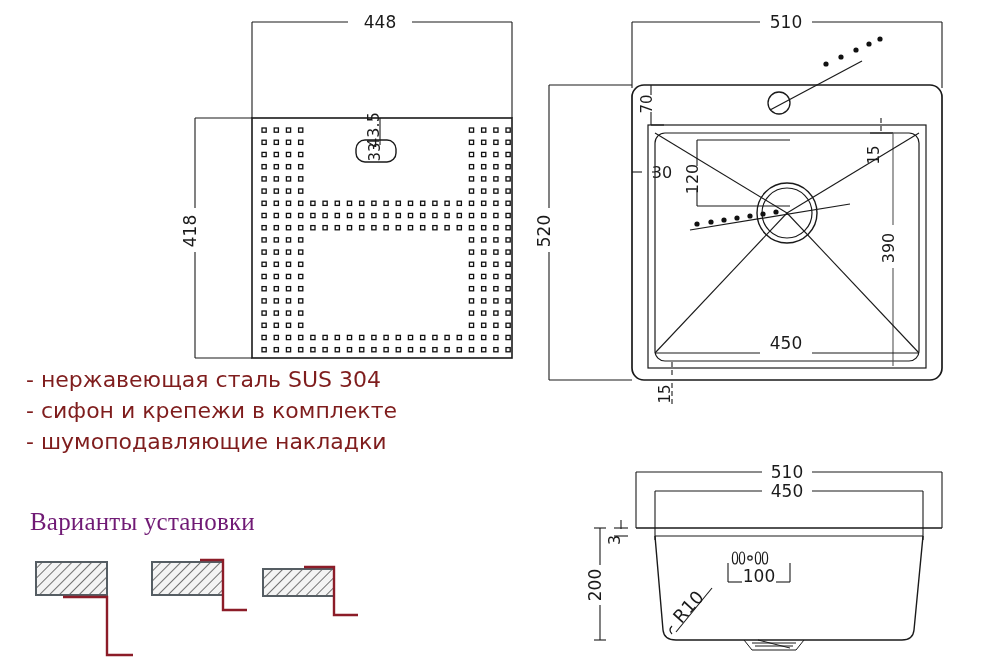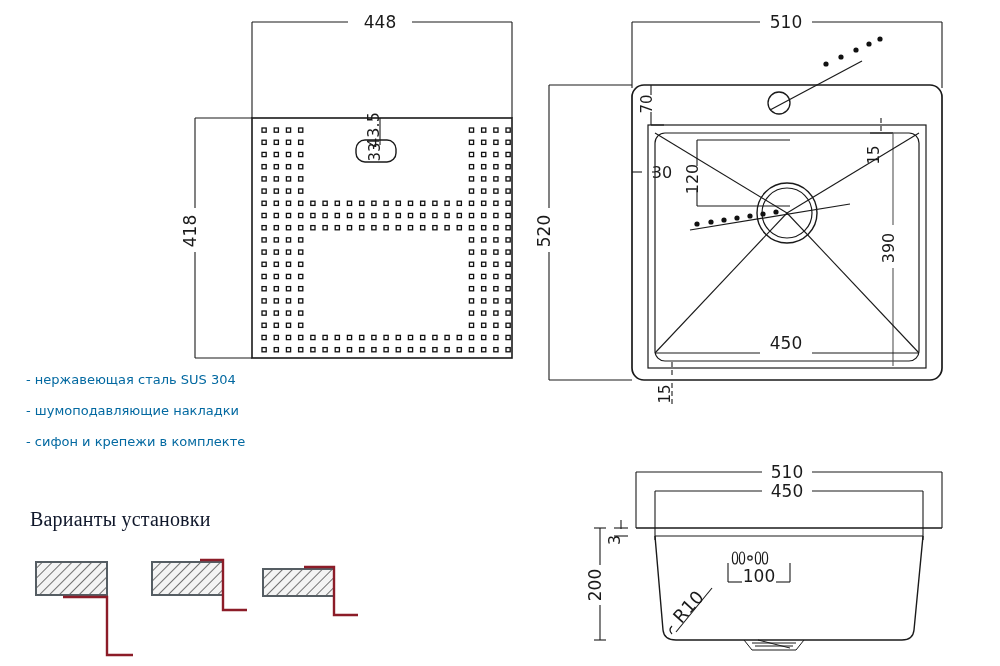"- нержавеющая сталь SUS 304" .spec-line { color: #0369a1 -> #7f1d1d; font-size: 13px -> 22px }
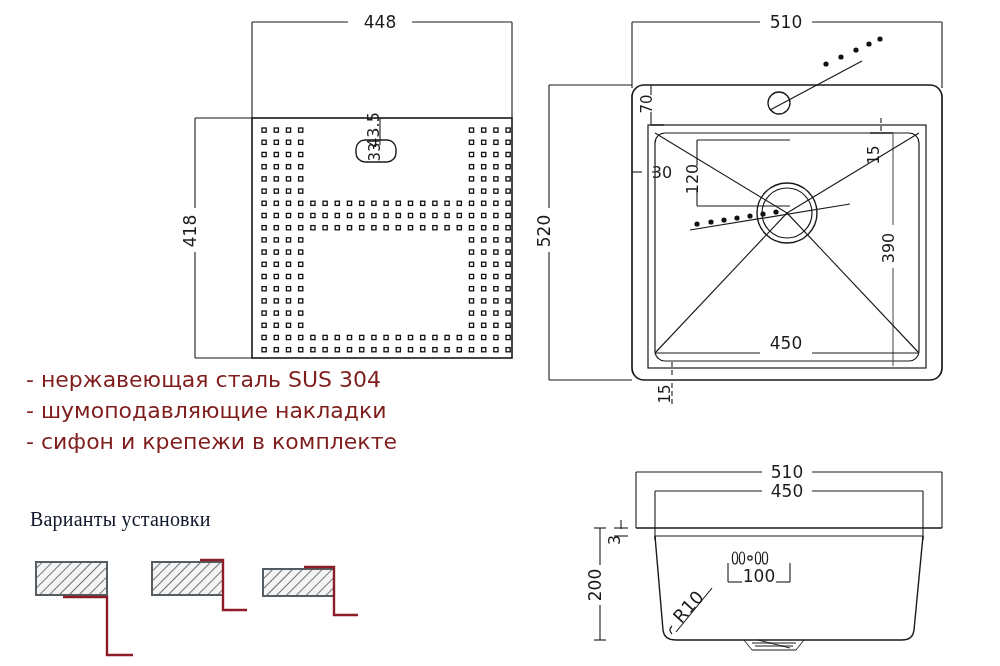"- шумоподавляющие накладки" div.spec-line { order: before "- сифон и крепежи в" -> after "- сифон и крепежи в" }
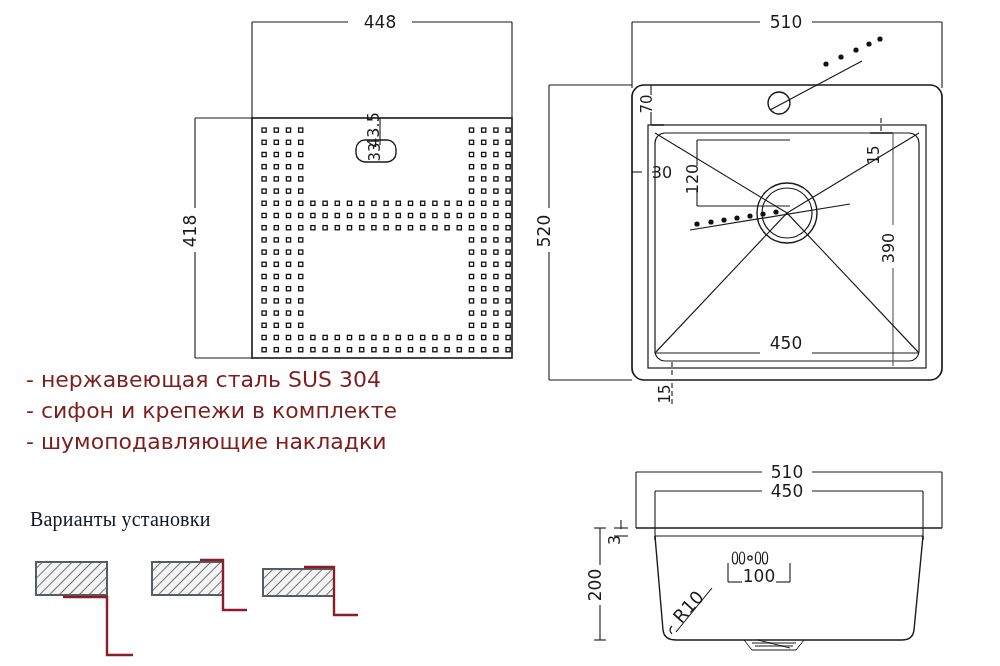"Варианты установки" .variants-title { color: #0f172a -> #701a75; font-size: 20px -> 25px }
